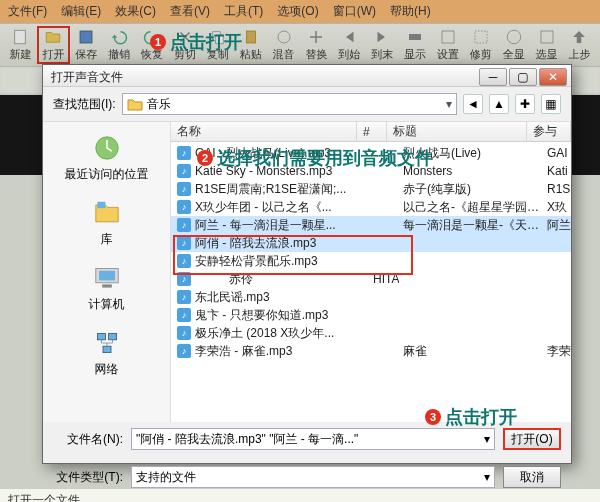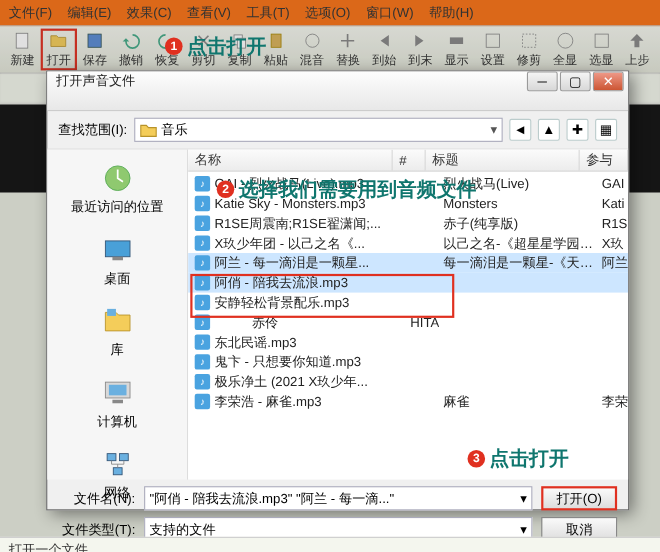"文件(F)" .menubar { background: #f97316 -> #fdba74 }
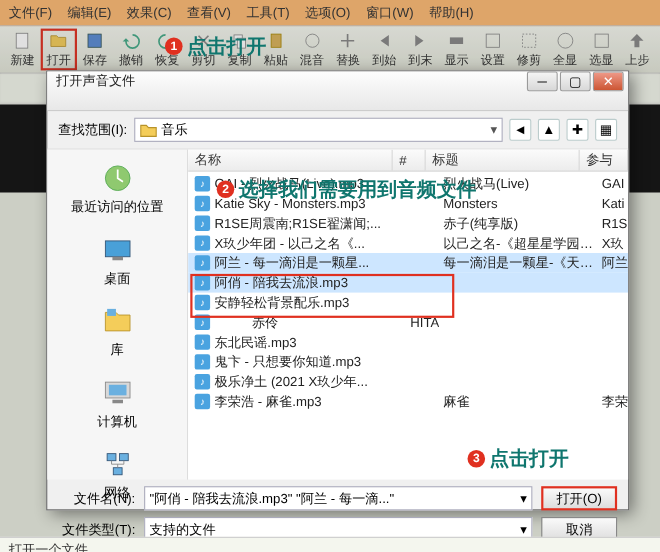"打开声音文件" .titlebar { align-items: flex-start -> flex-end; height: 36px -> 22px }
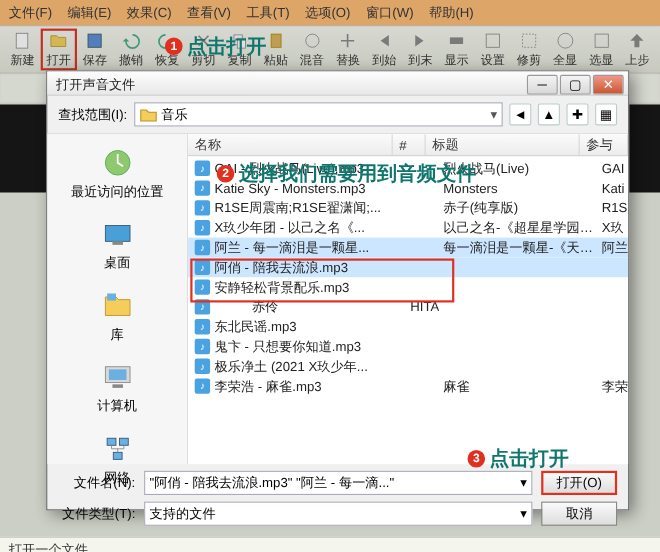"桌面" div.place { html: <div> <svg> <rect></rect> <rect></rect> </svg> <span>桌面</span> </div> -> none }
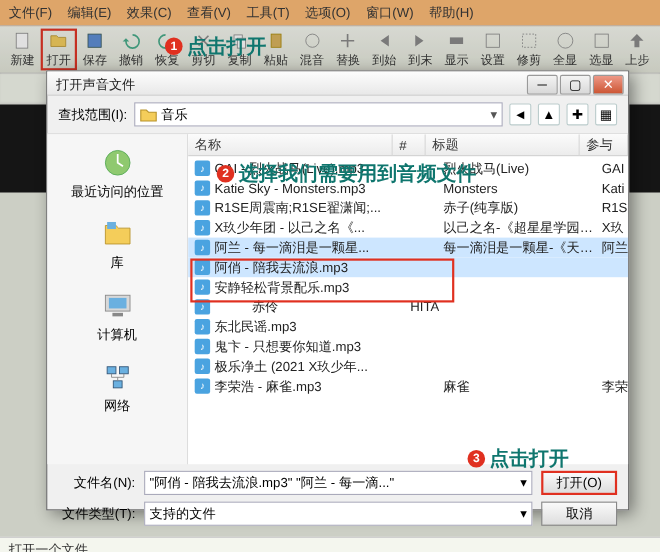"极乐净土 (2021 X玖少年..." span.fn { text: 2021 -> 2018 }
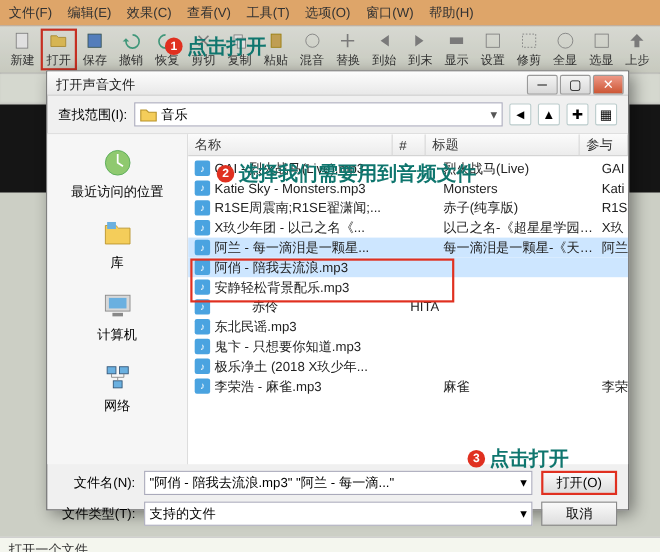"文件名(N):" .bottom { gap: 6px -> 16px }
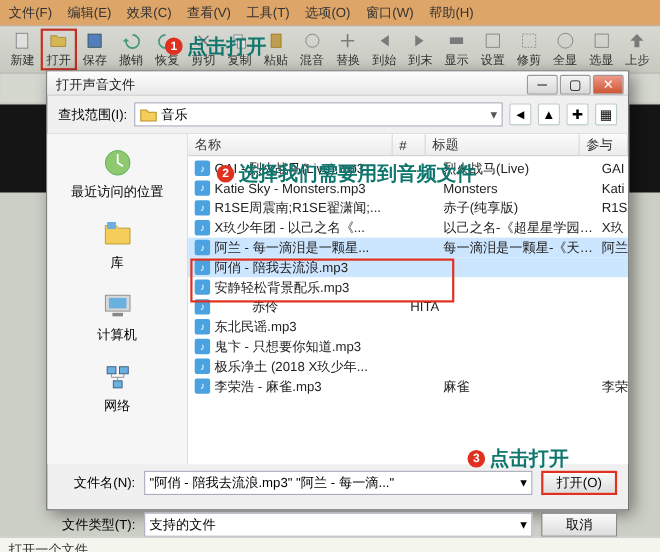"打开(O)" .btn { width: 69px -> 58px }
